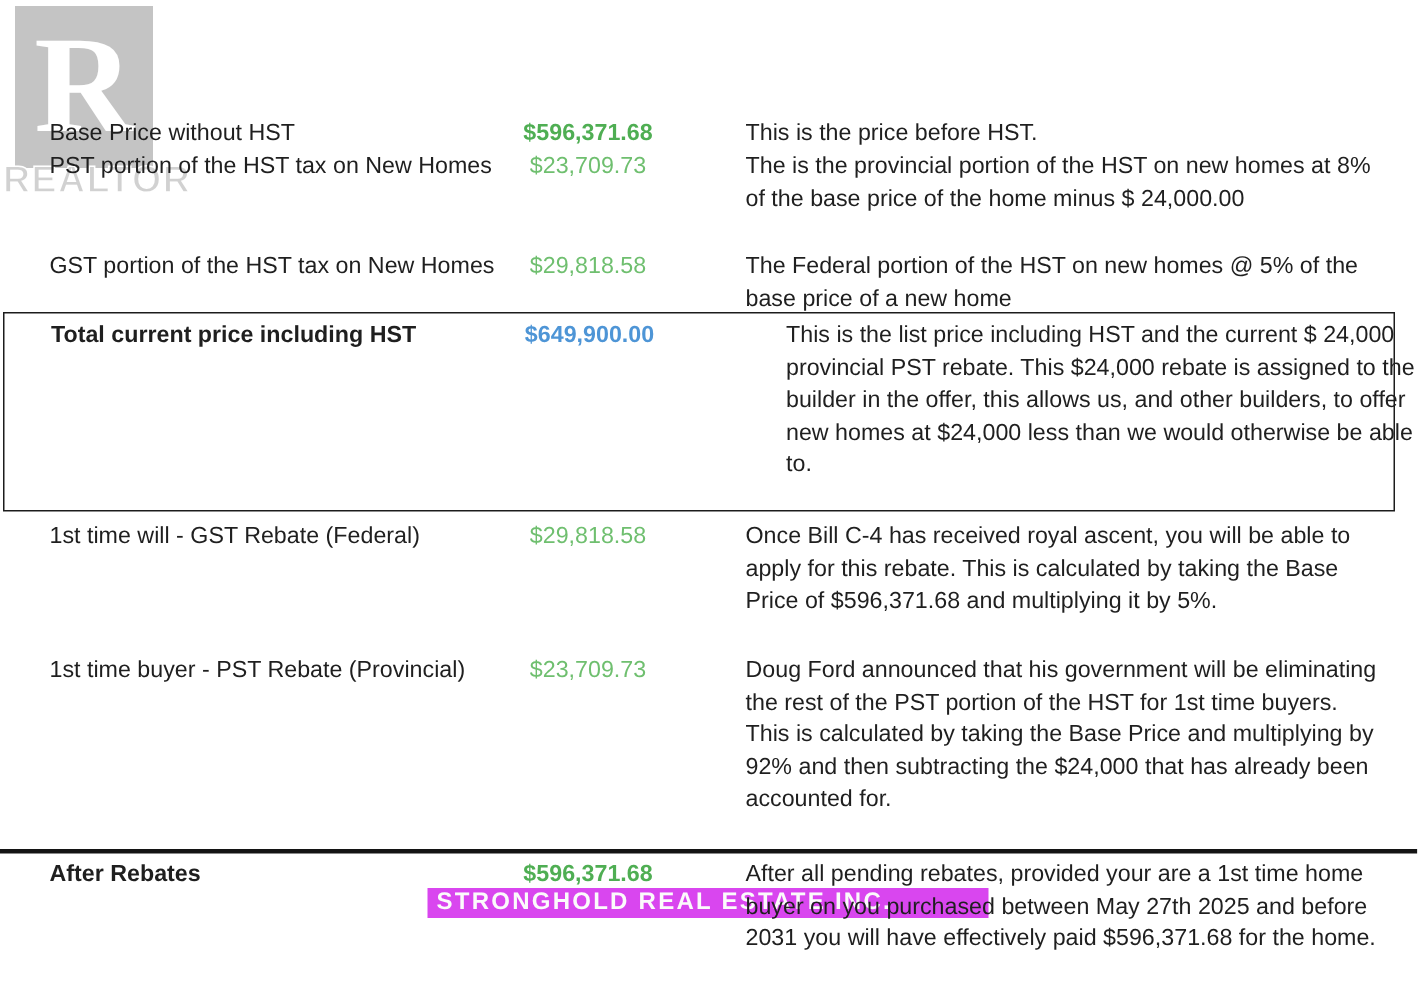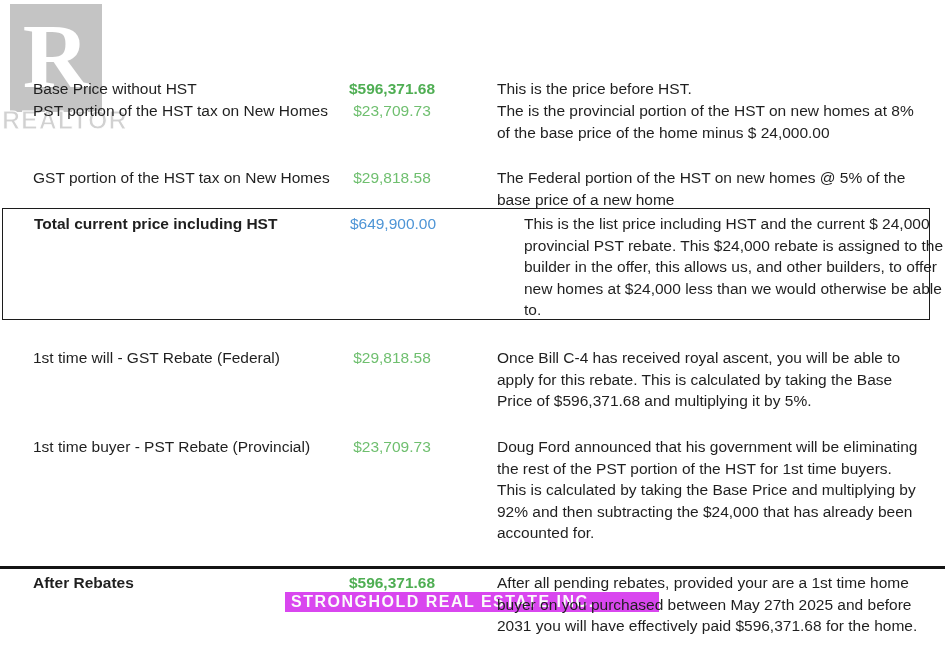"Total current price including HST" .boxed-row { height: 112px -> 133px }
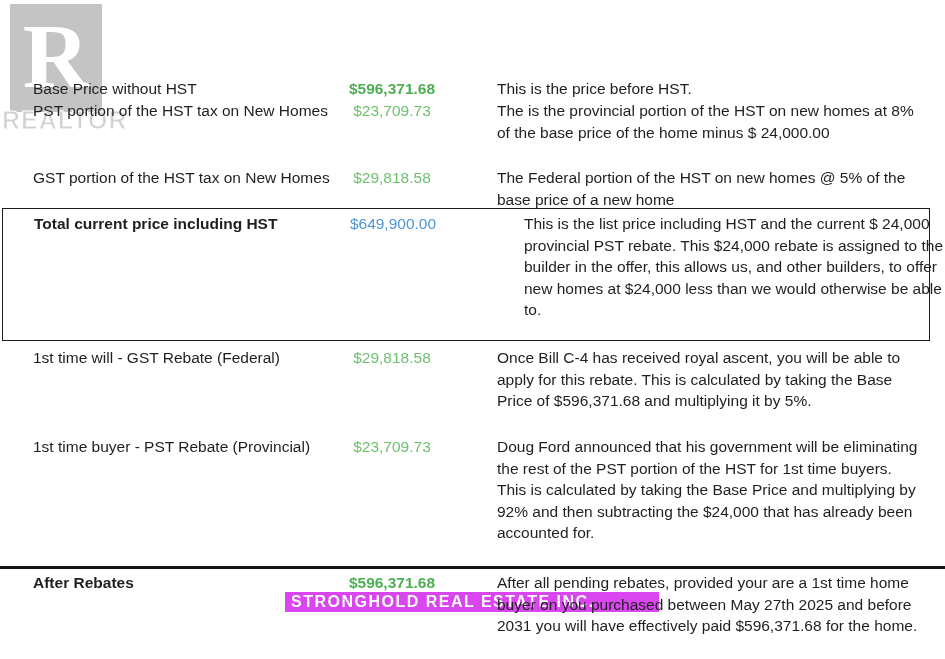"$649,900.00" .blue-bold { font-weight: normal -> bold }
